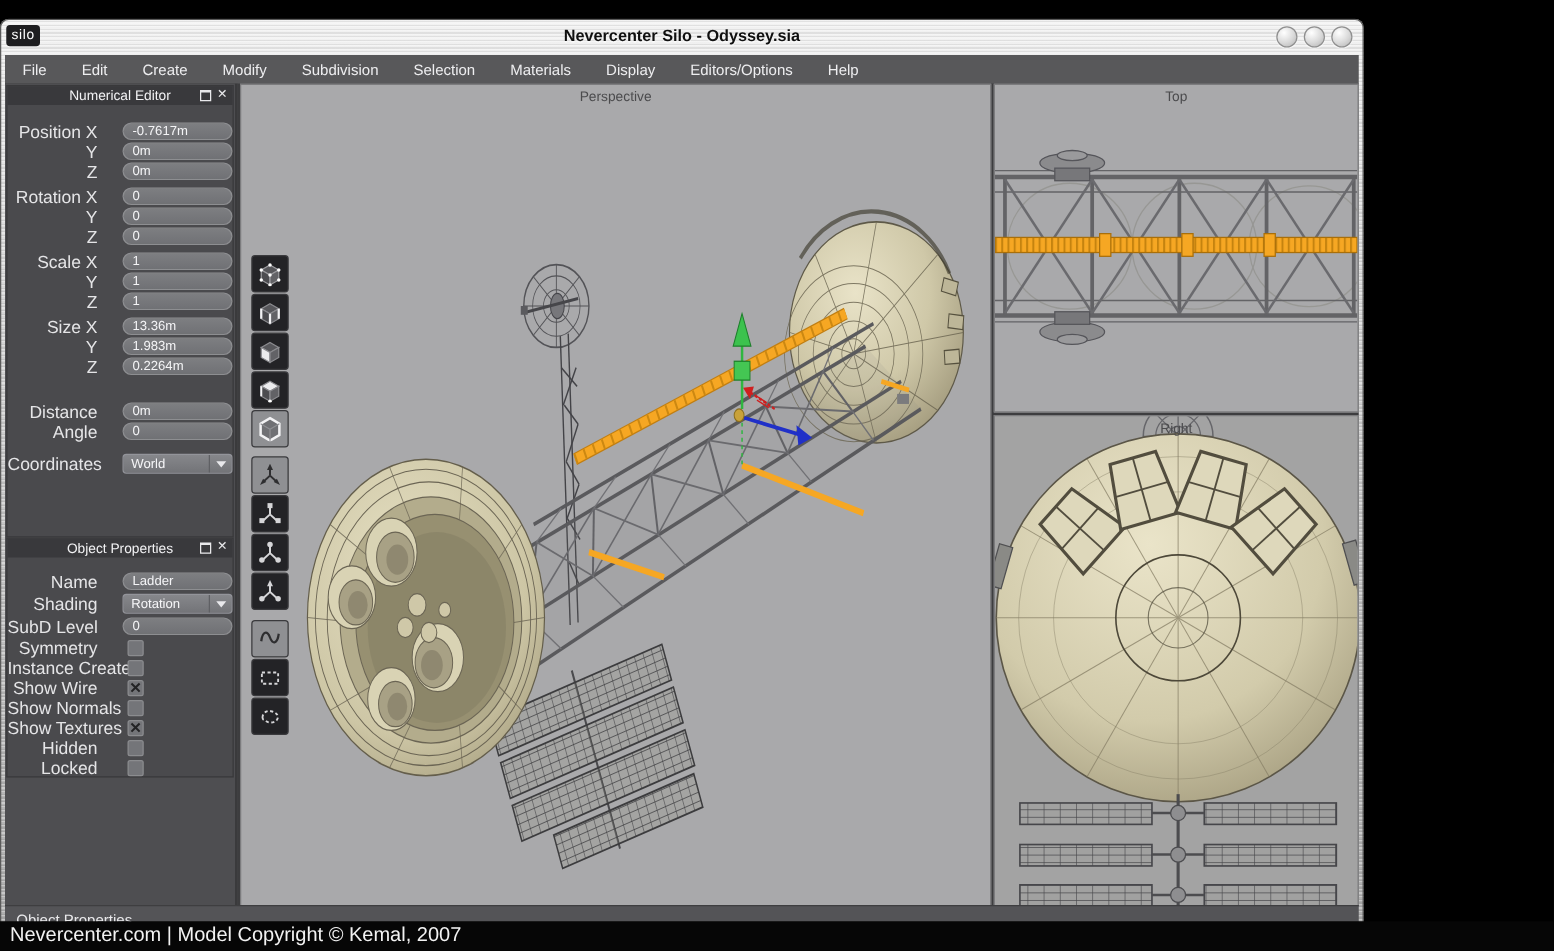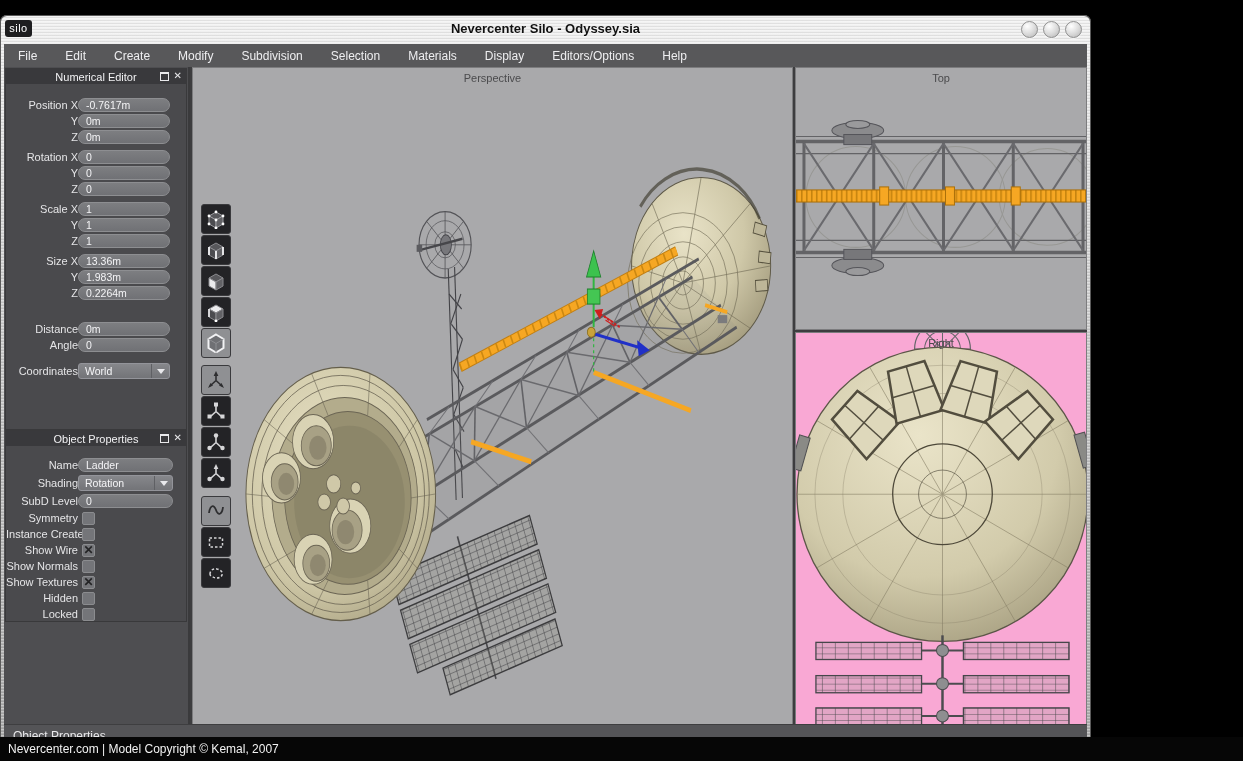"Position X" .lbl { font-size: 11px -> 14px; padding-right: 0 -> 20px }
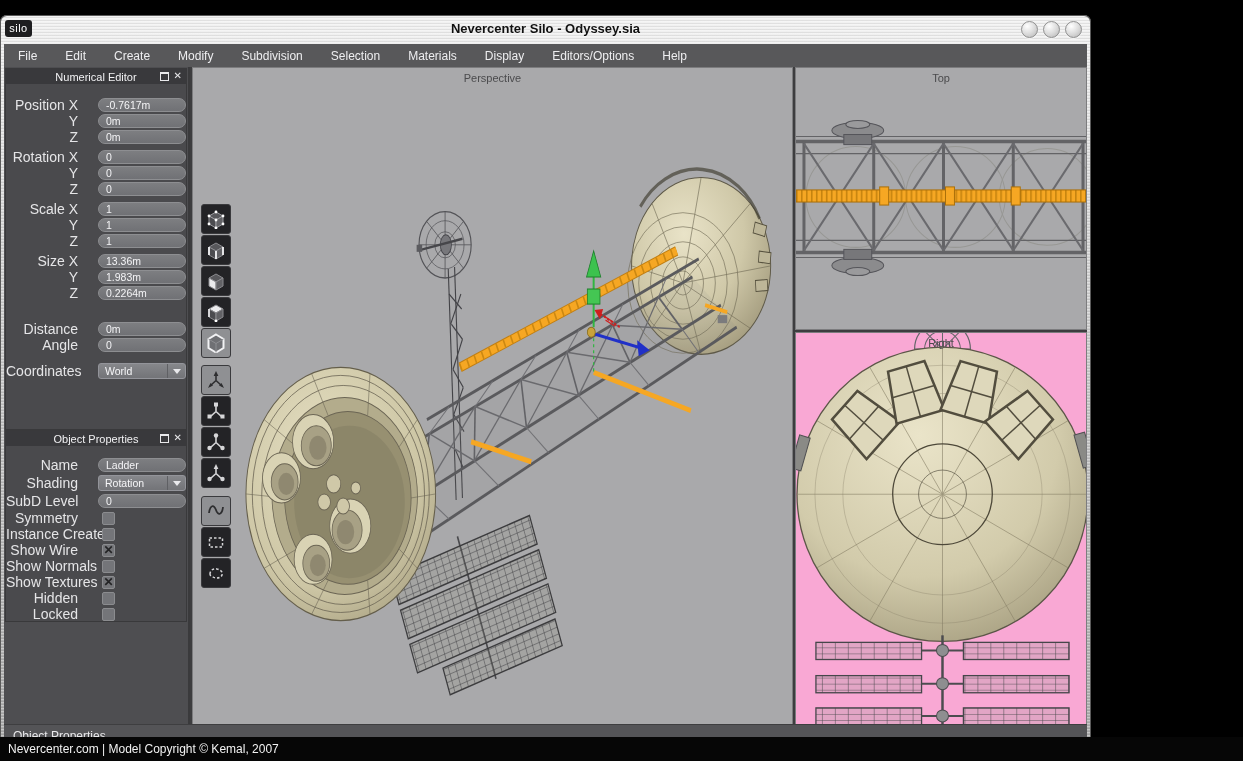"Right" .viewport-right { background: #f9a8d4 -> #a3a3a3 }
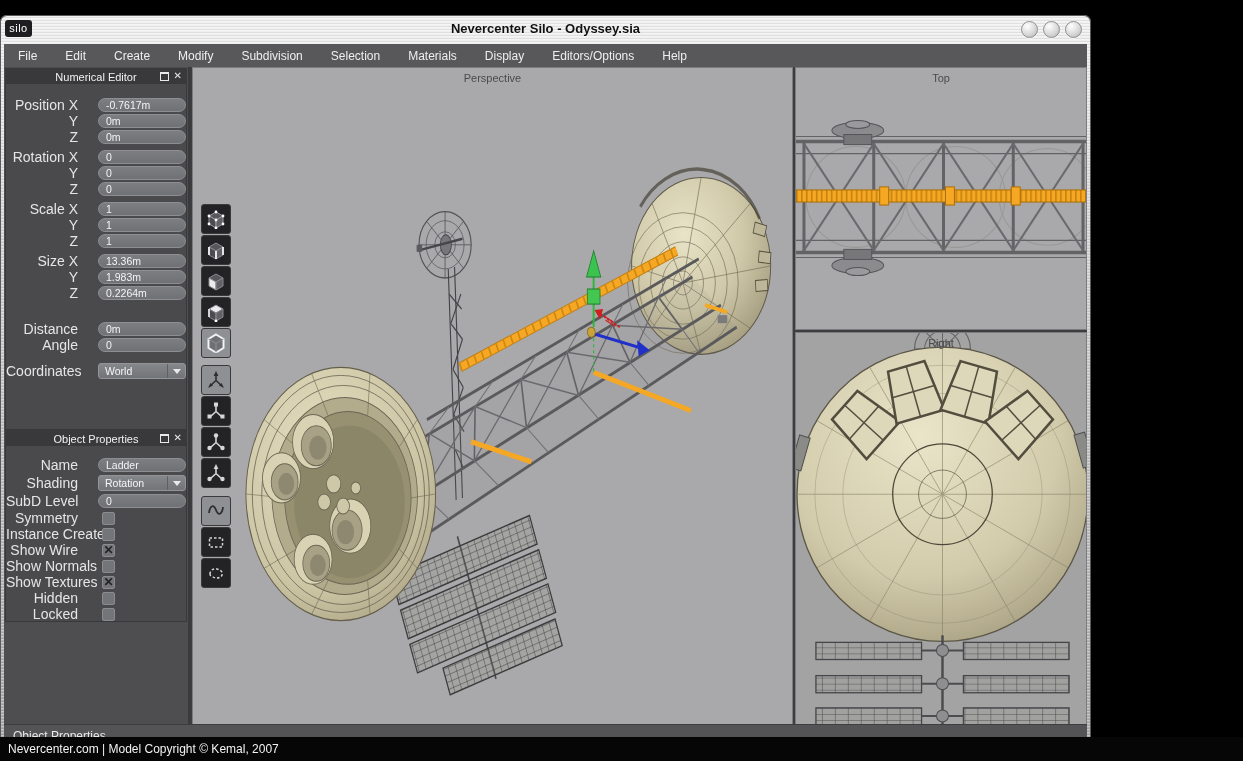"Nevercenter.com | Model Copyright ©" .footer { font-size: 12px -> 16px }
